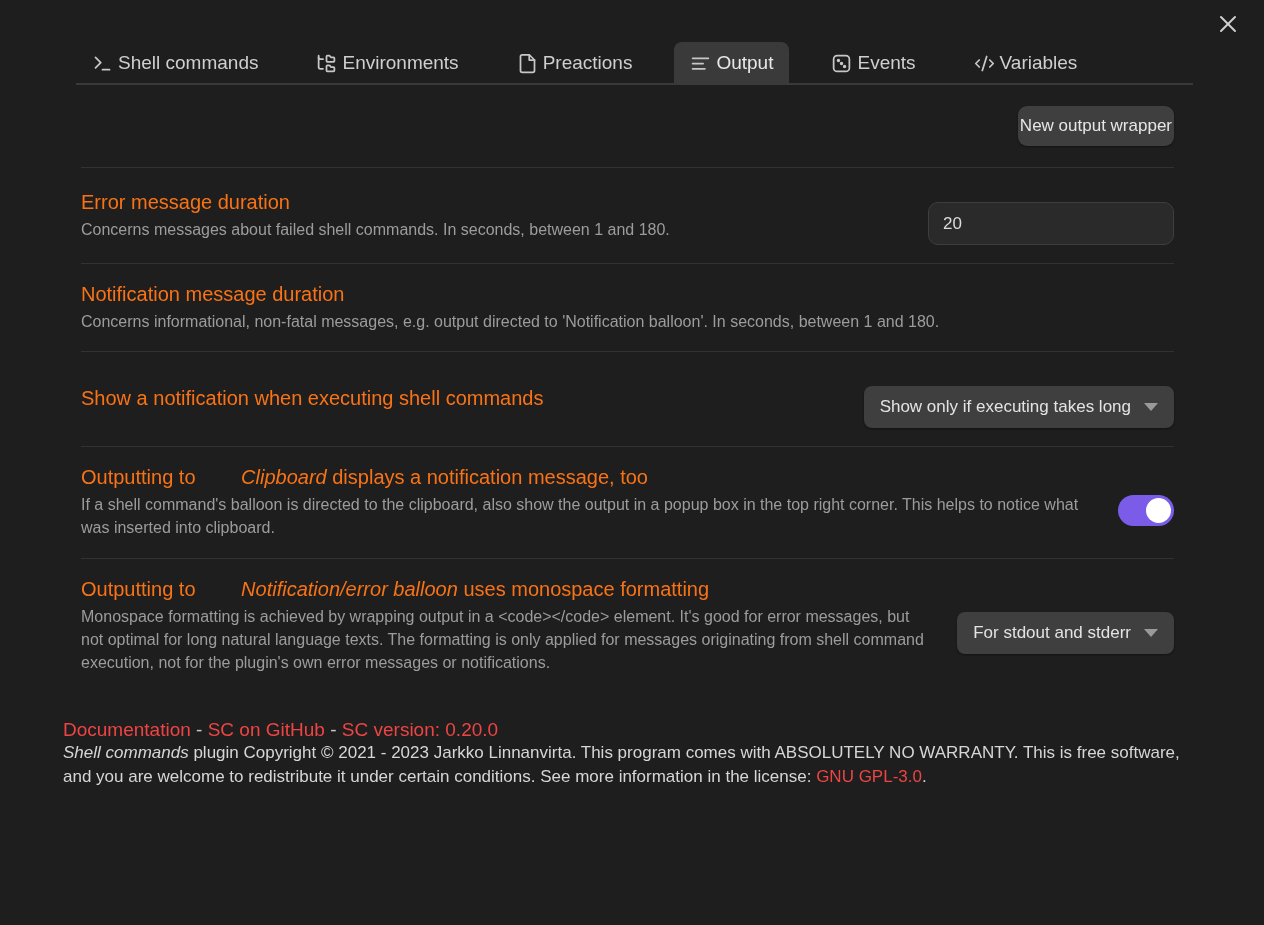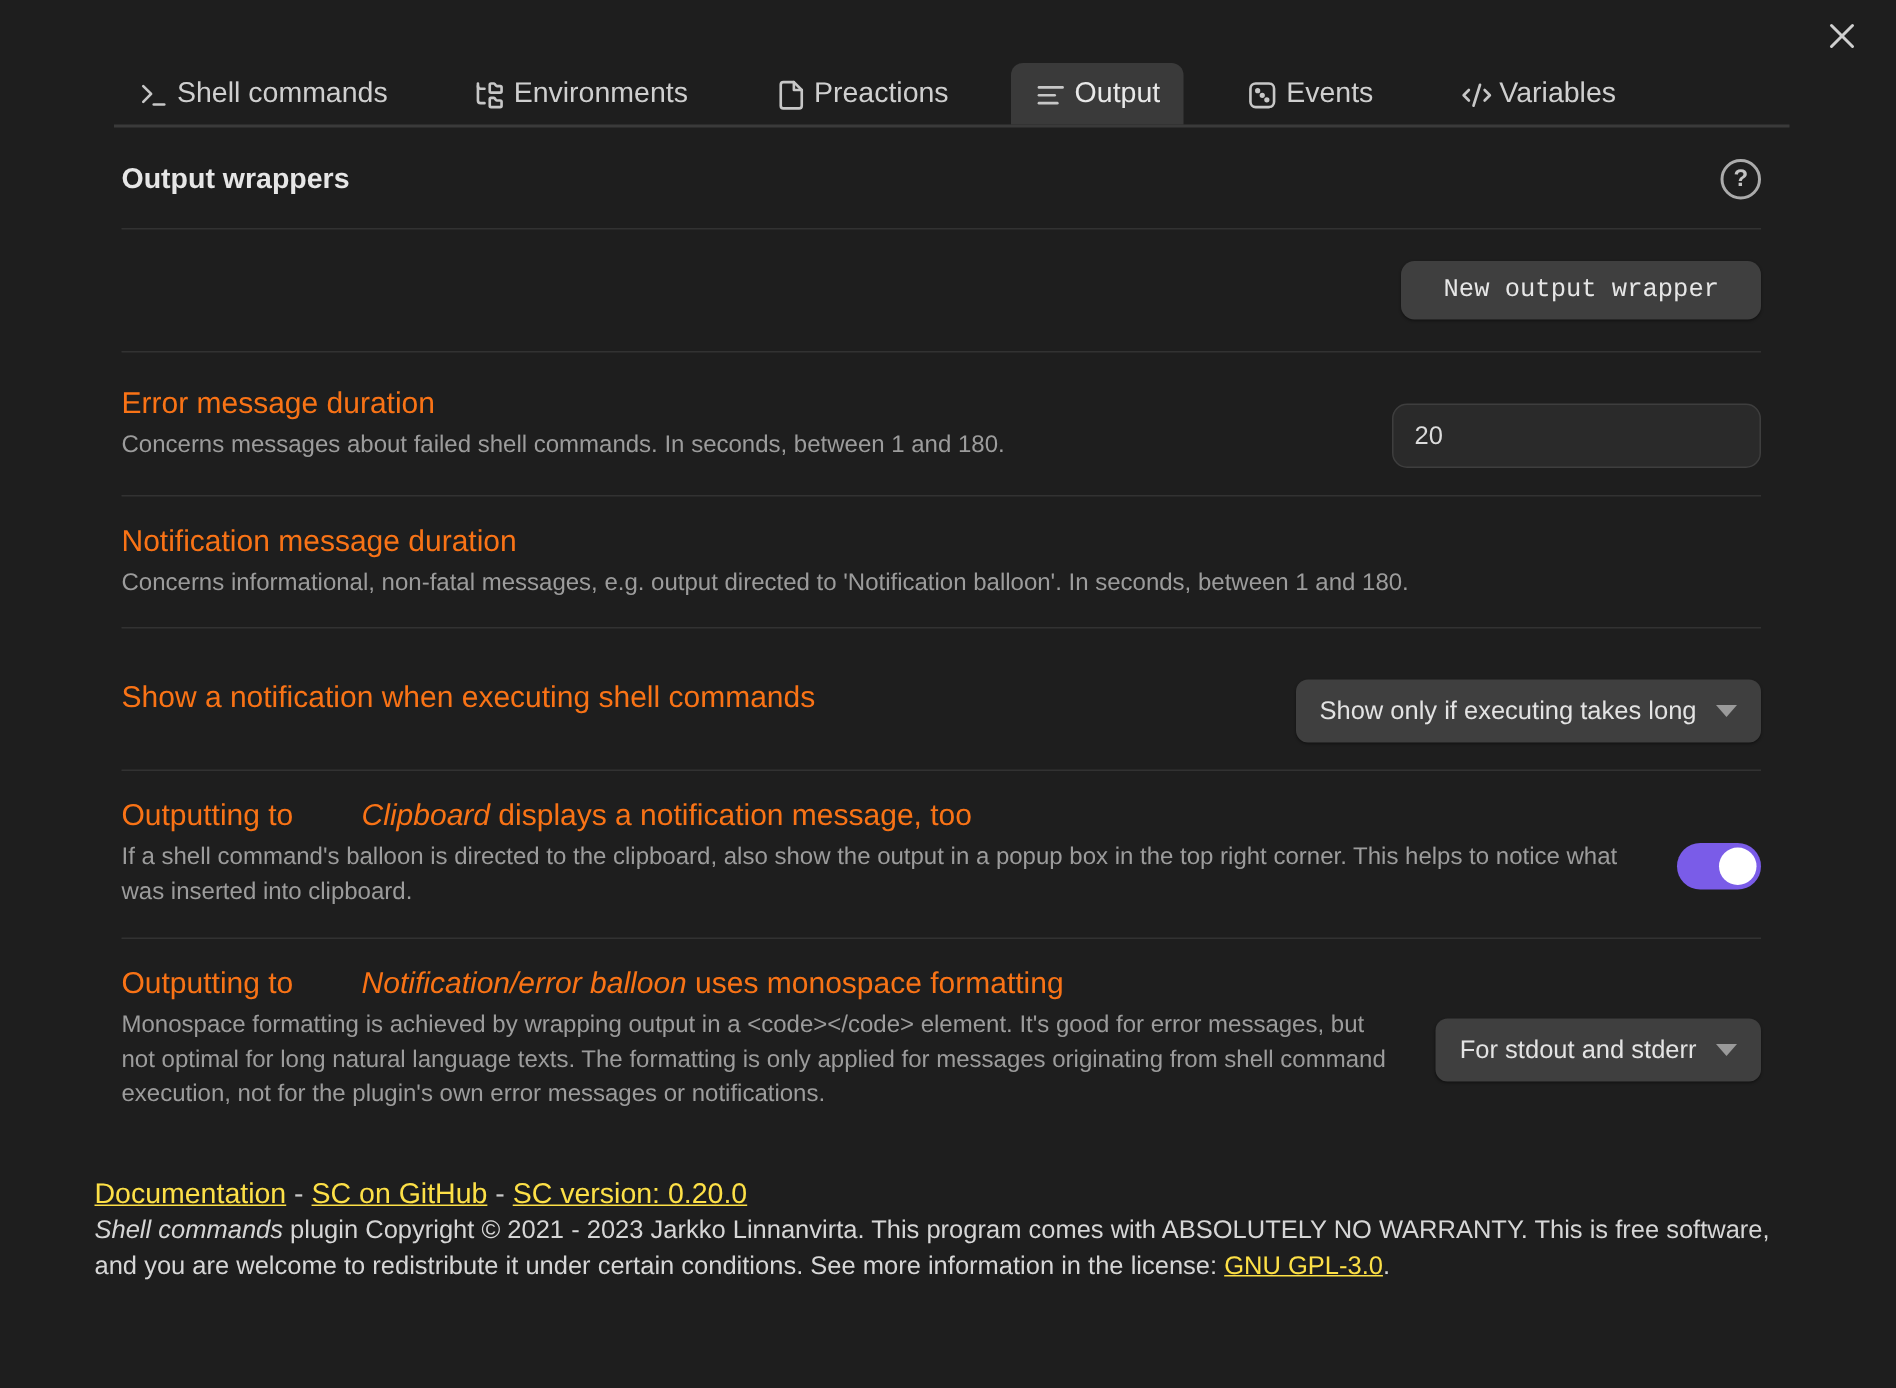"Output wrappers" div.section-header { html: <div> <div>Output wrappers</div> <div>?</div> </div> -> none }
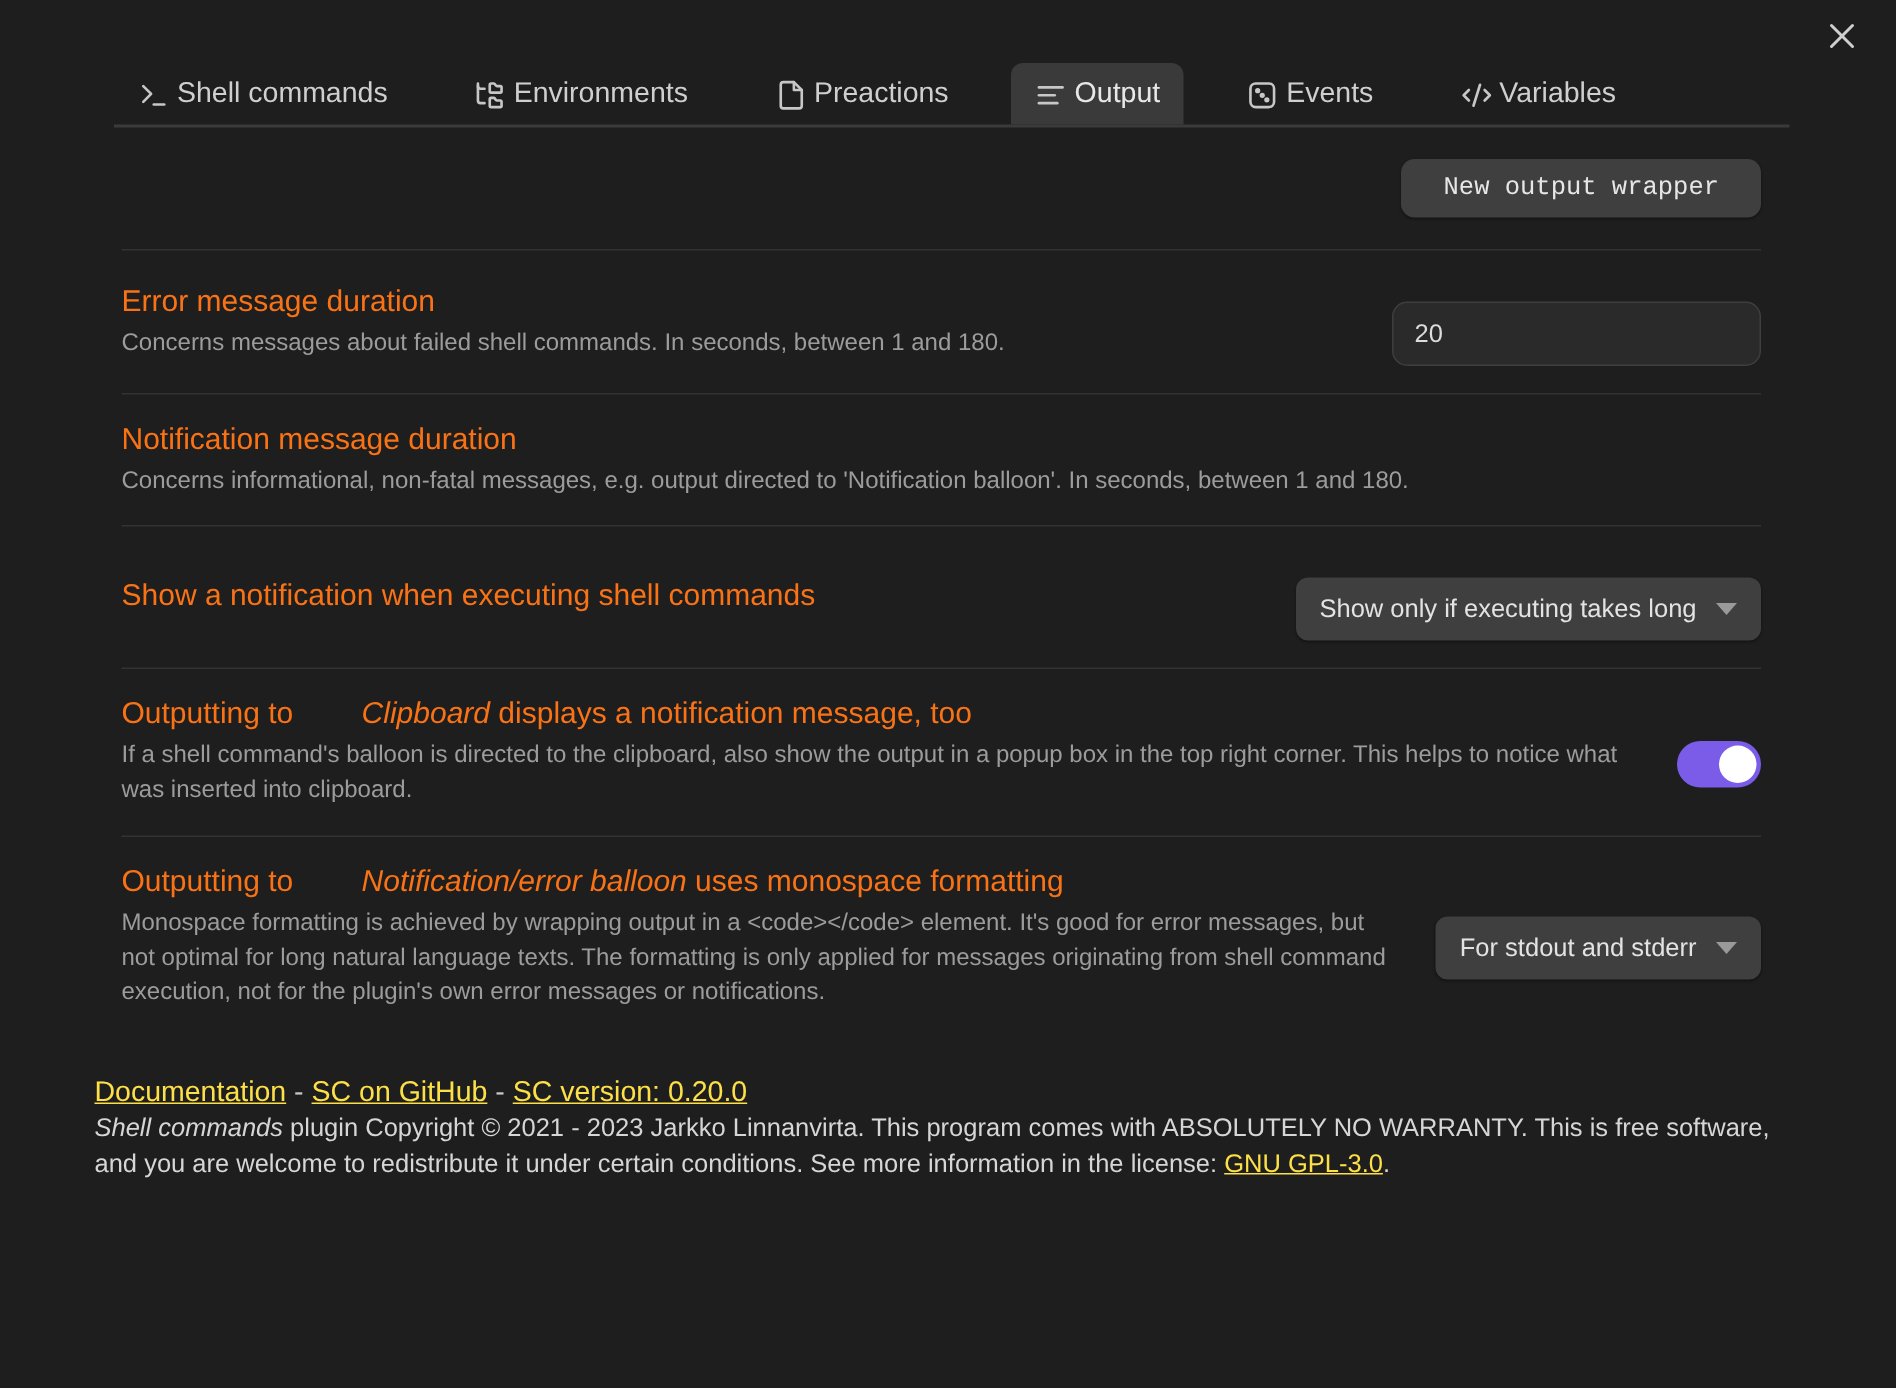"New output wrapper" .btn { font-family: Liberation Mono, monospace -> Liberation Sans, sans-serif; padding: 10px 28px -> 10px 2px }
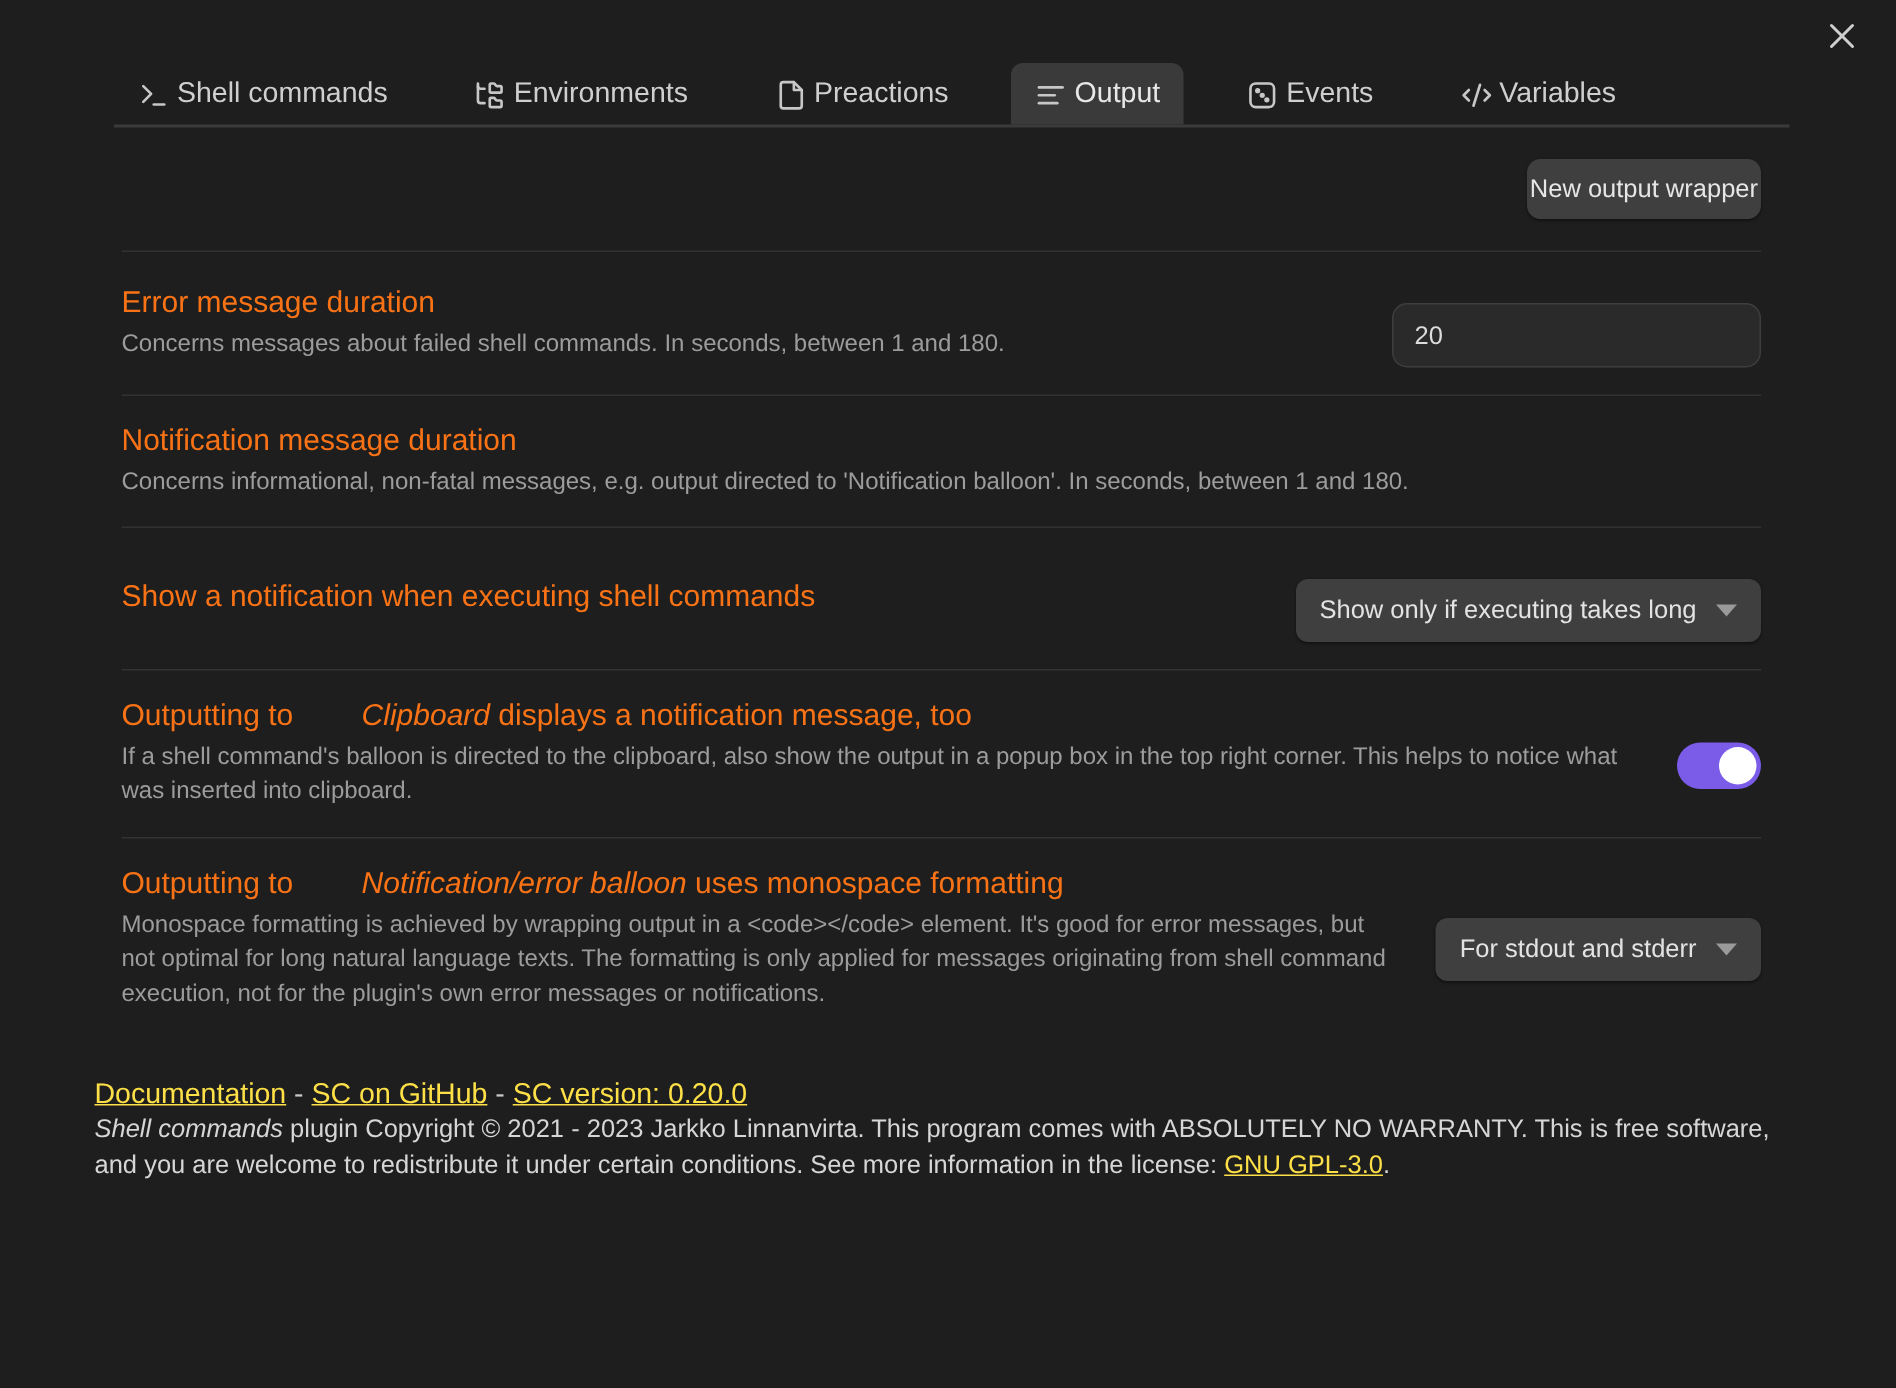"Documentation" .footer a { color: #fde047 -> #ef4444; text-decoration: underline -> none }
